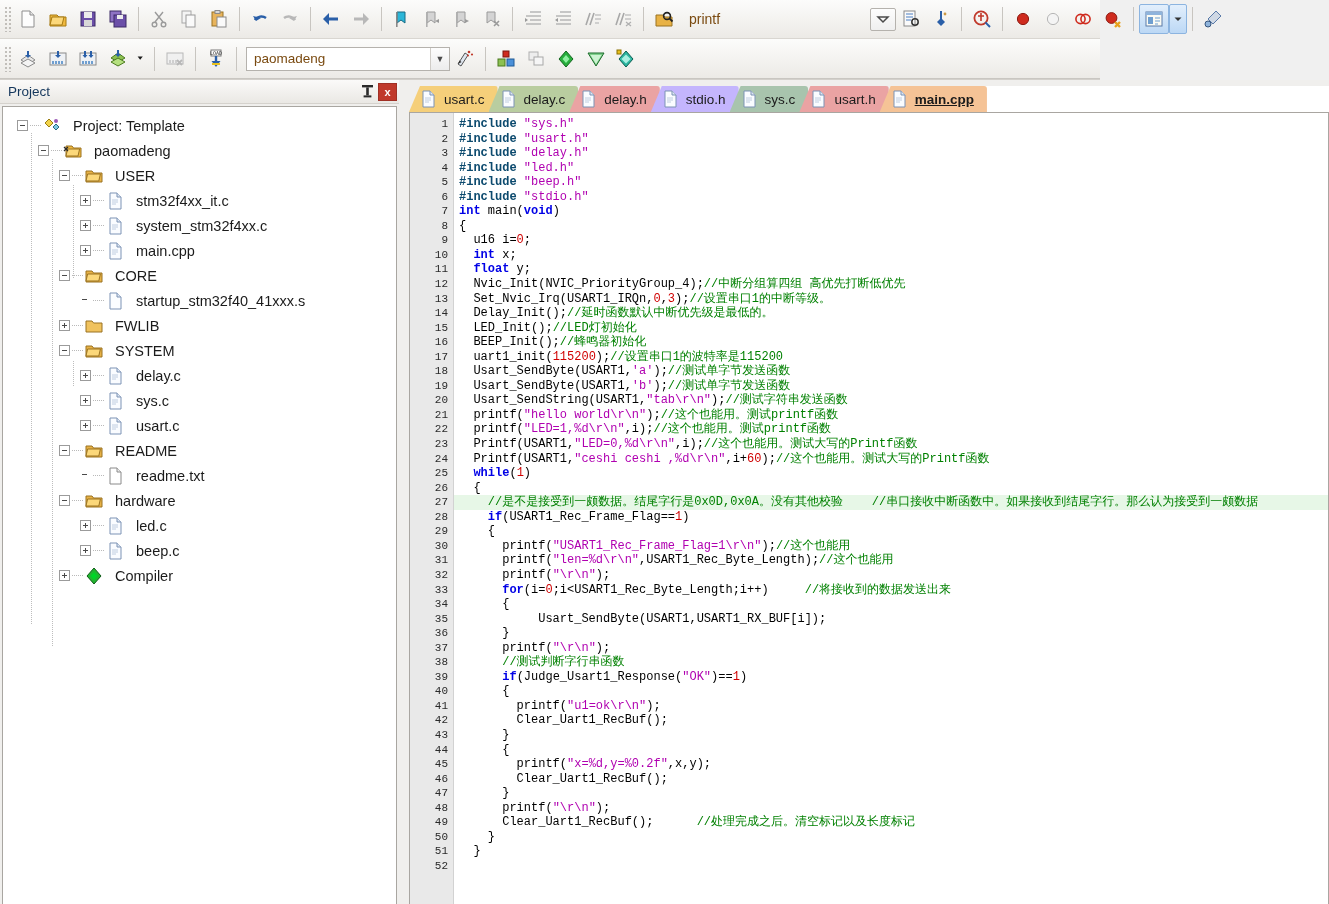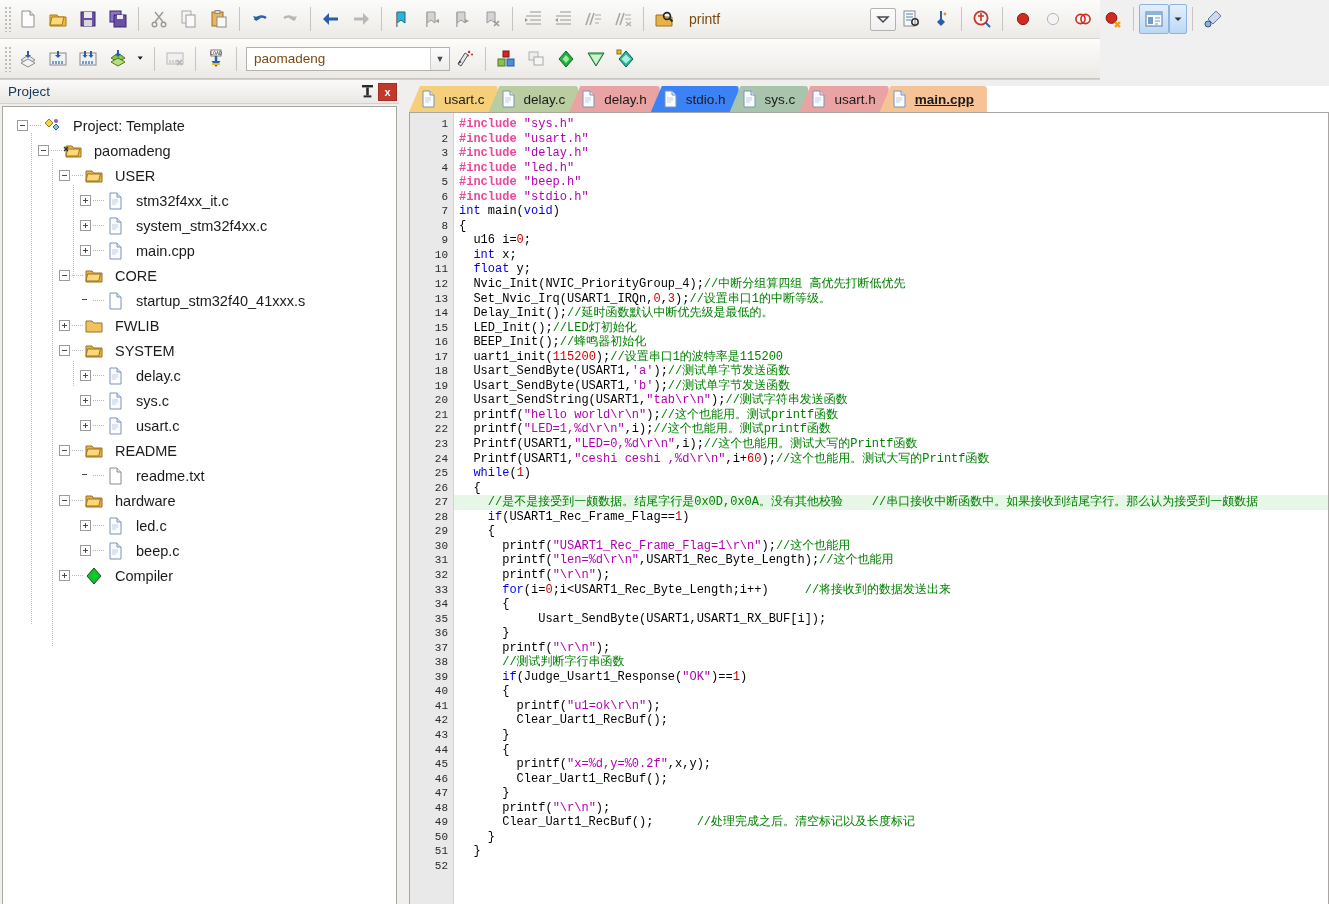"stdio.h" div.etab { background: #3b82f6 -> #c4b5fd }
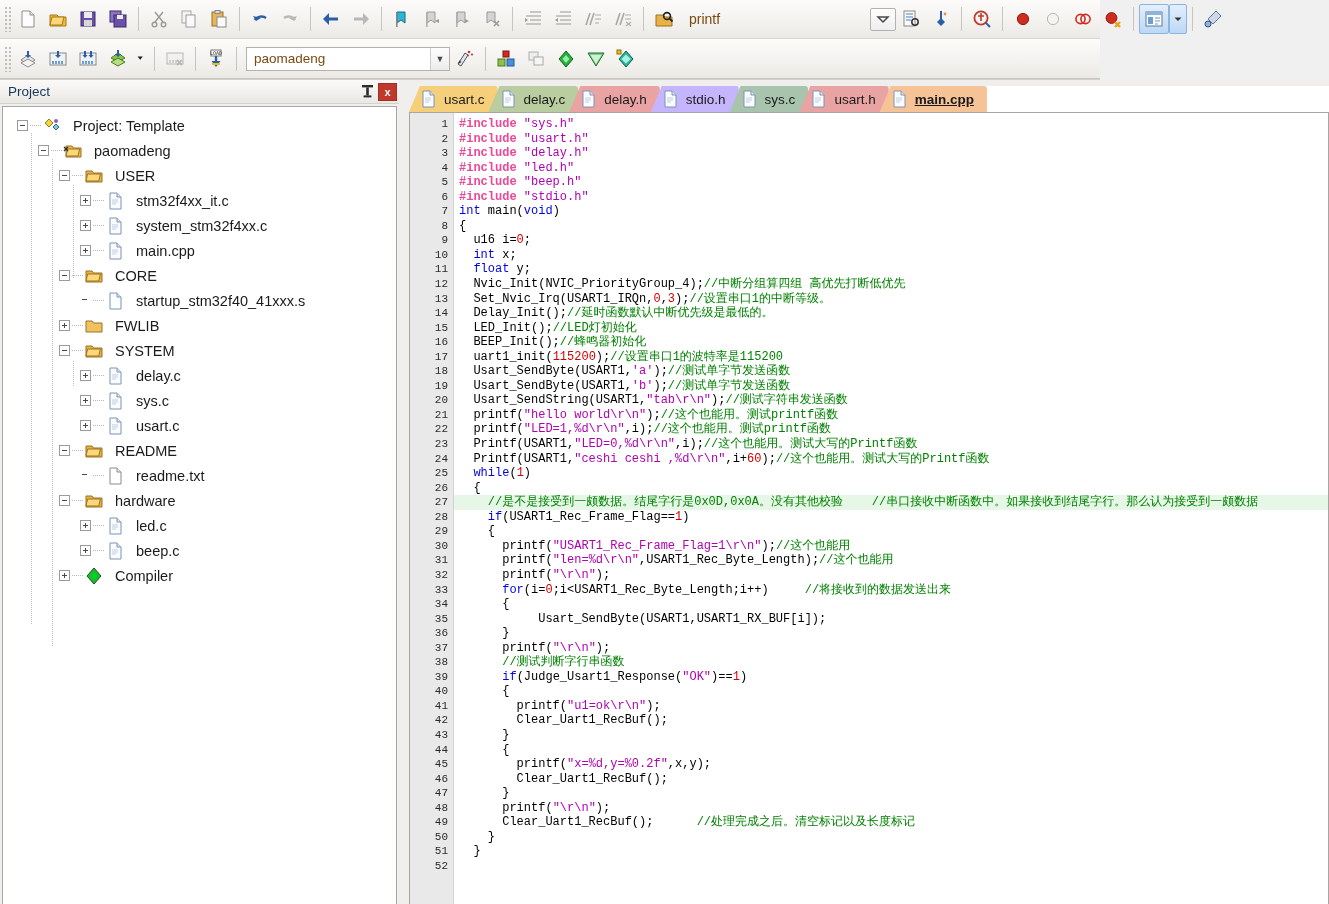"#include" .pp { color: #ec4899 -> #0c4a6e }
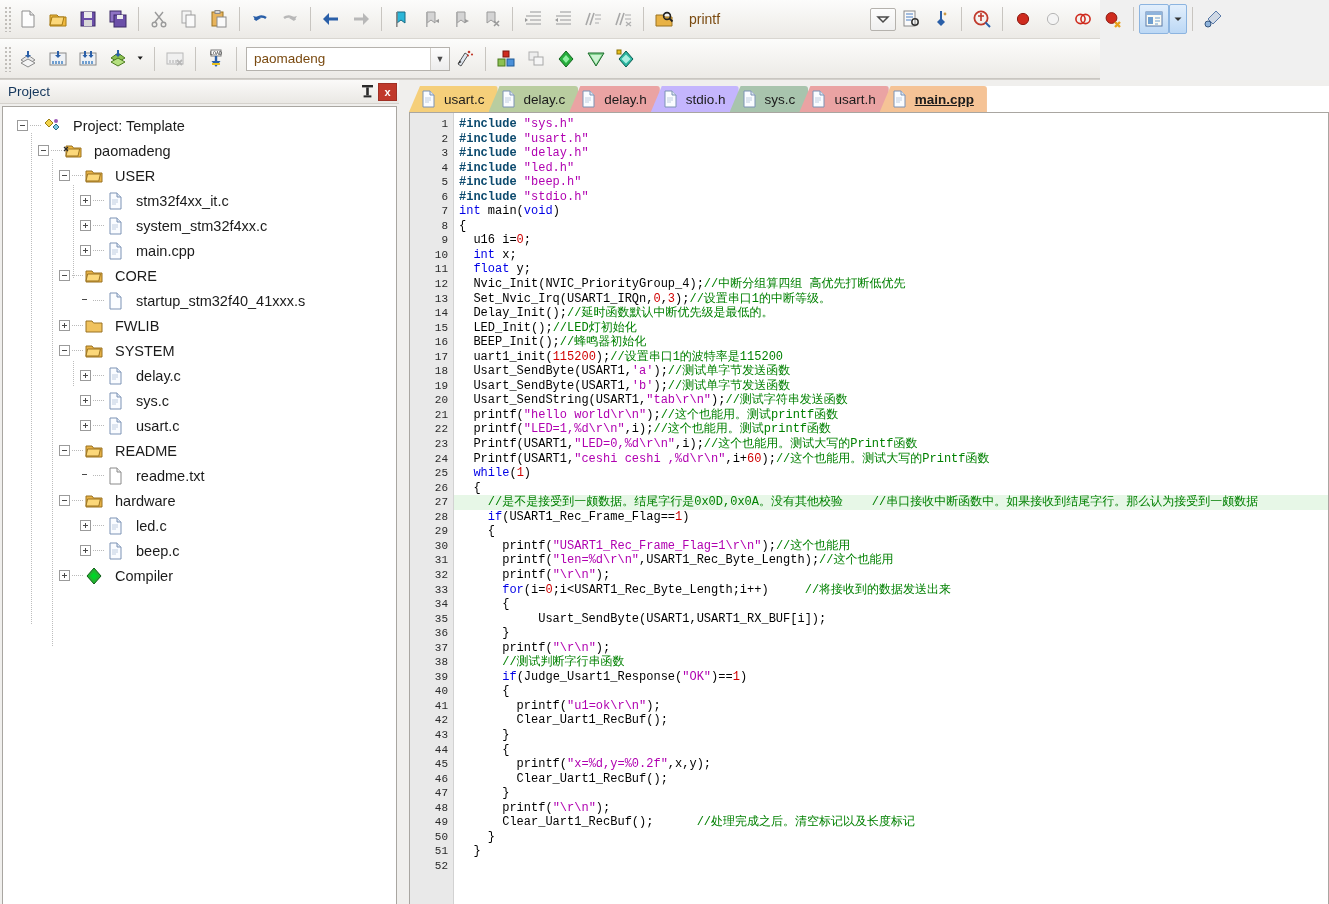"int" .kw { font-weight: normal -> bold }
